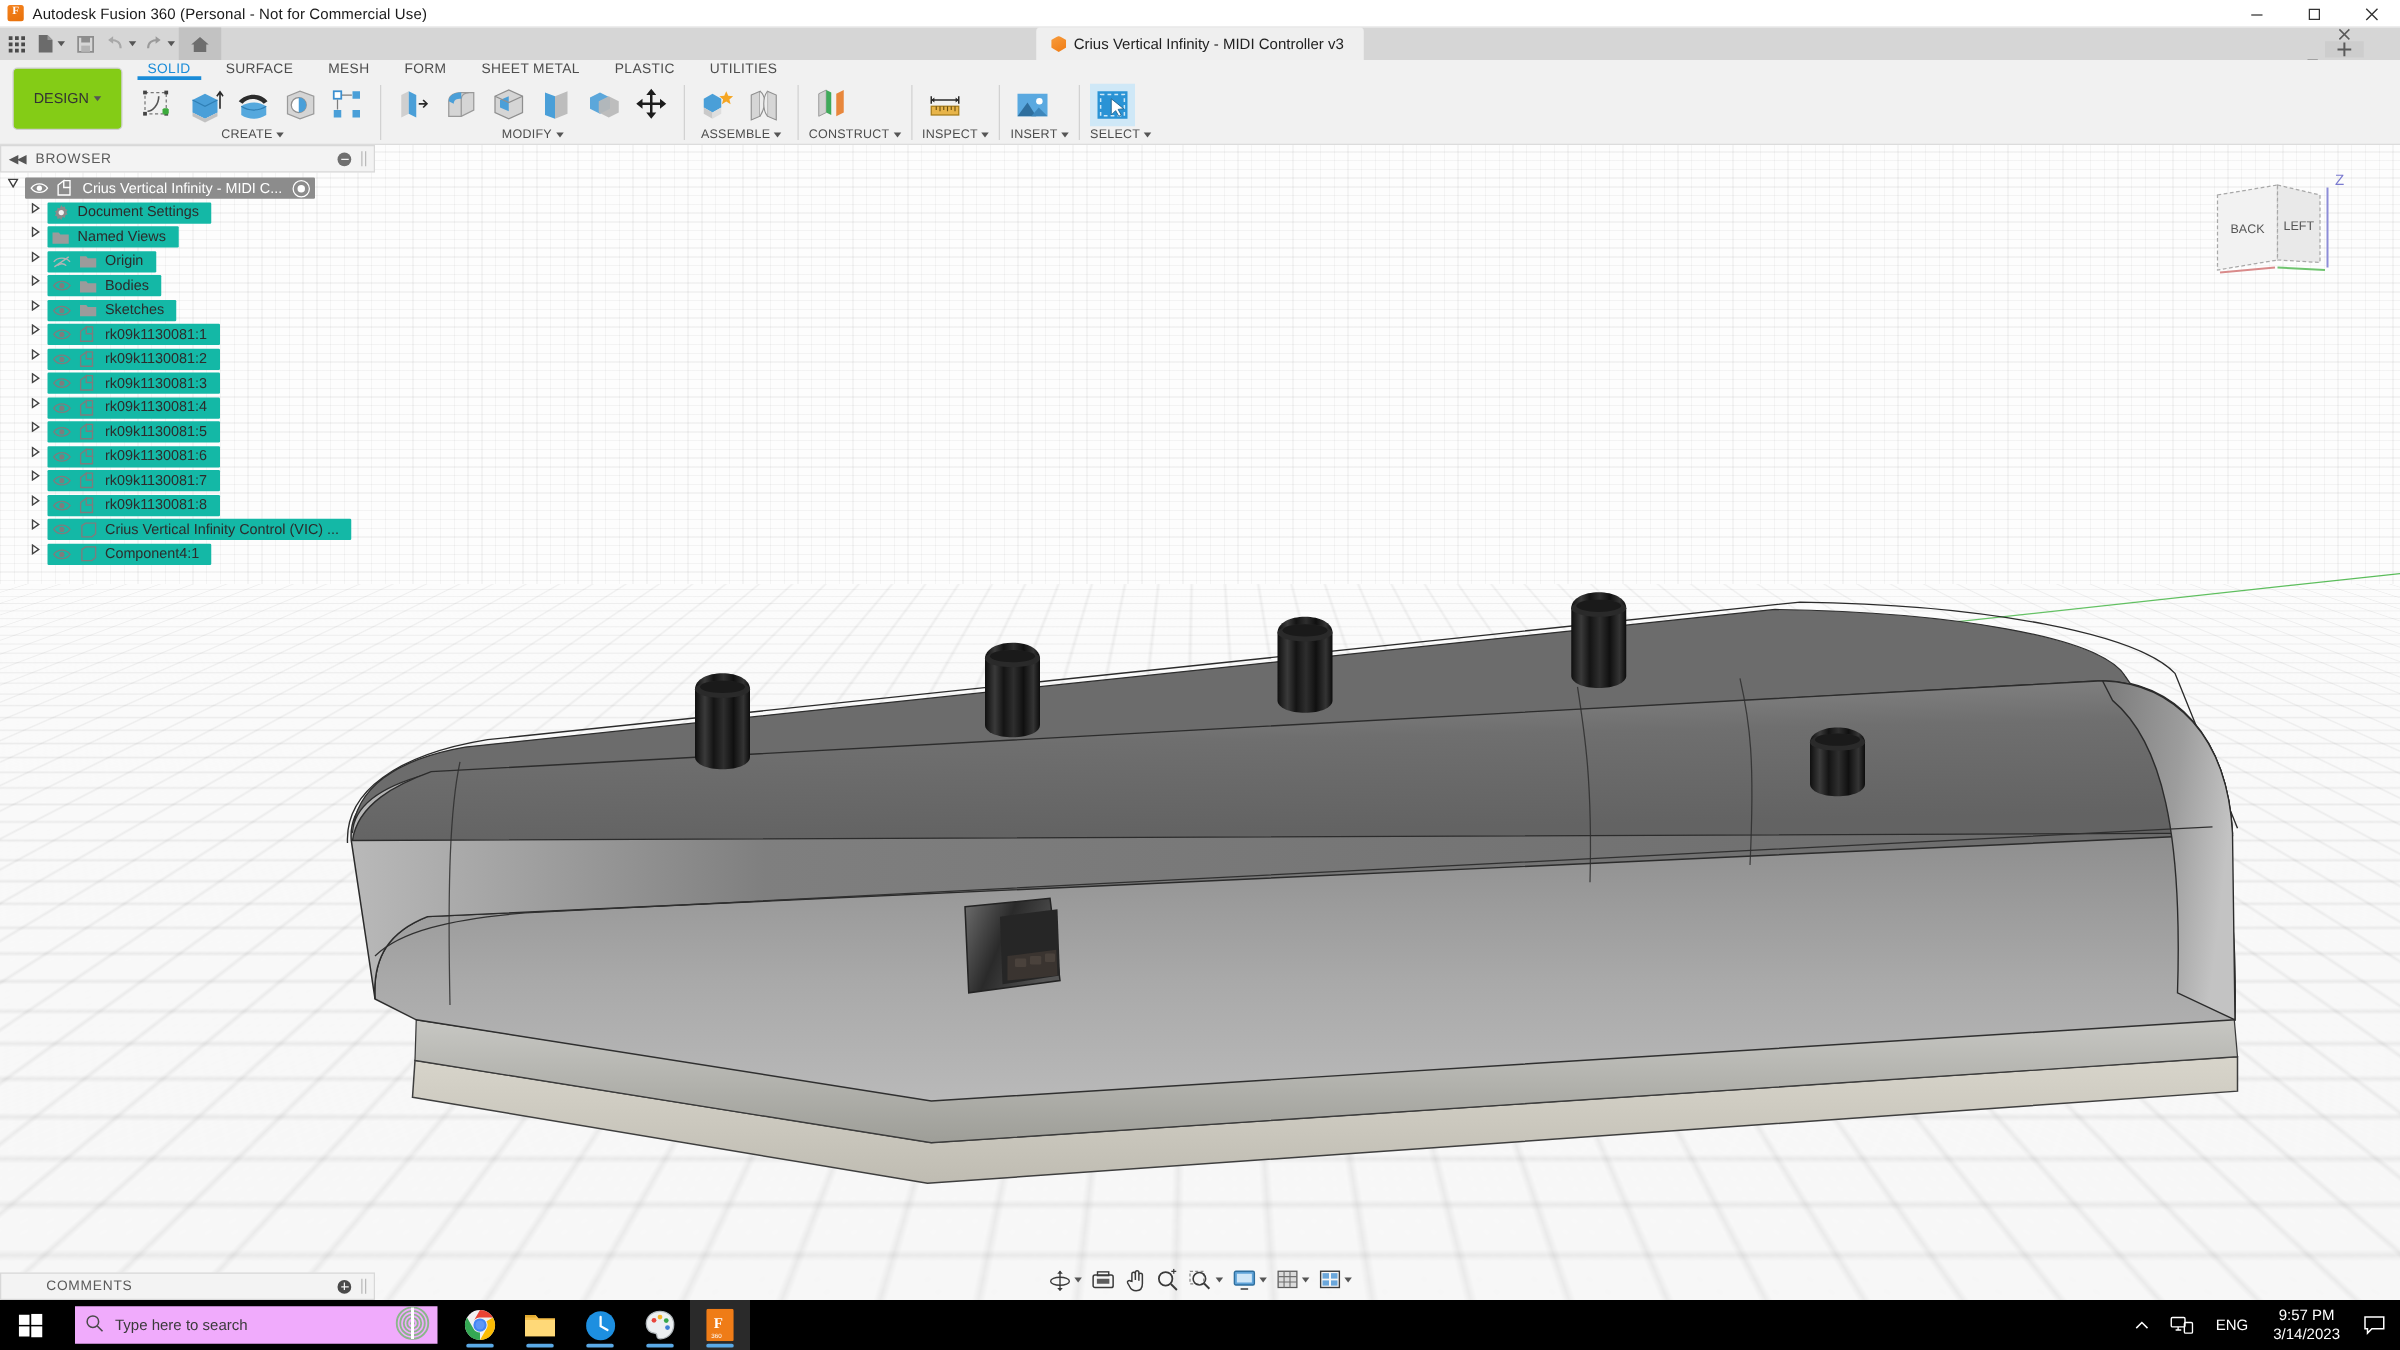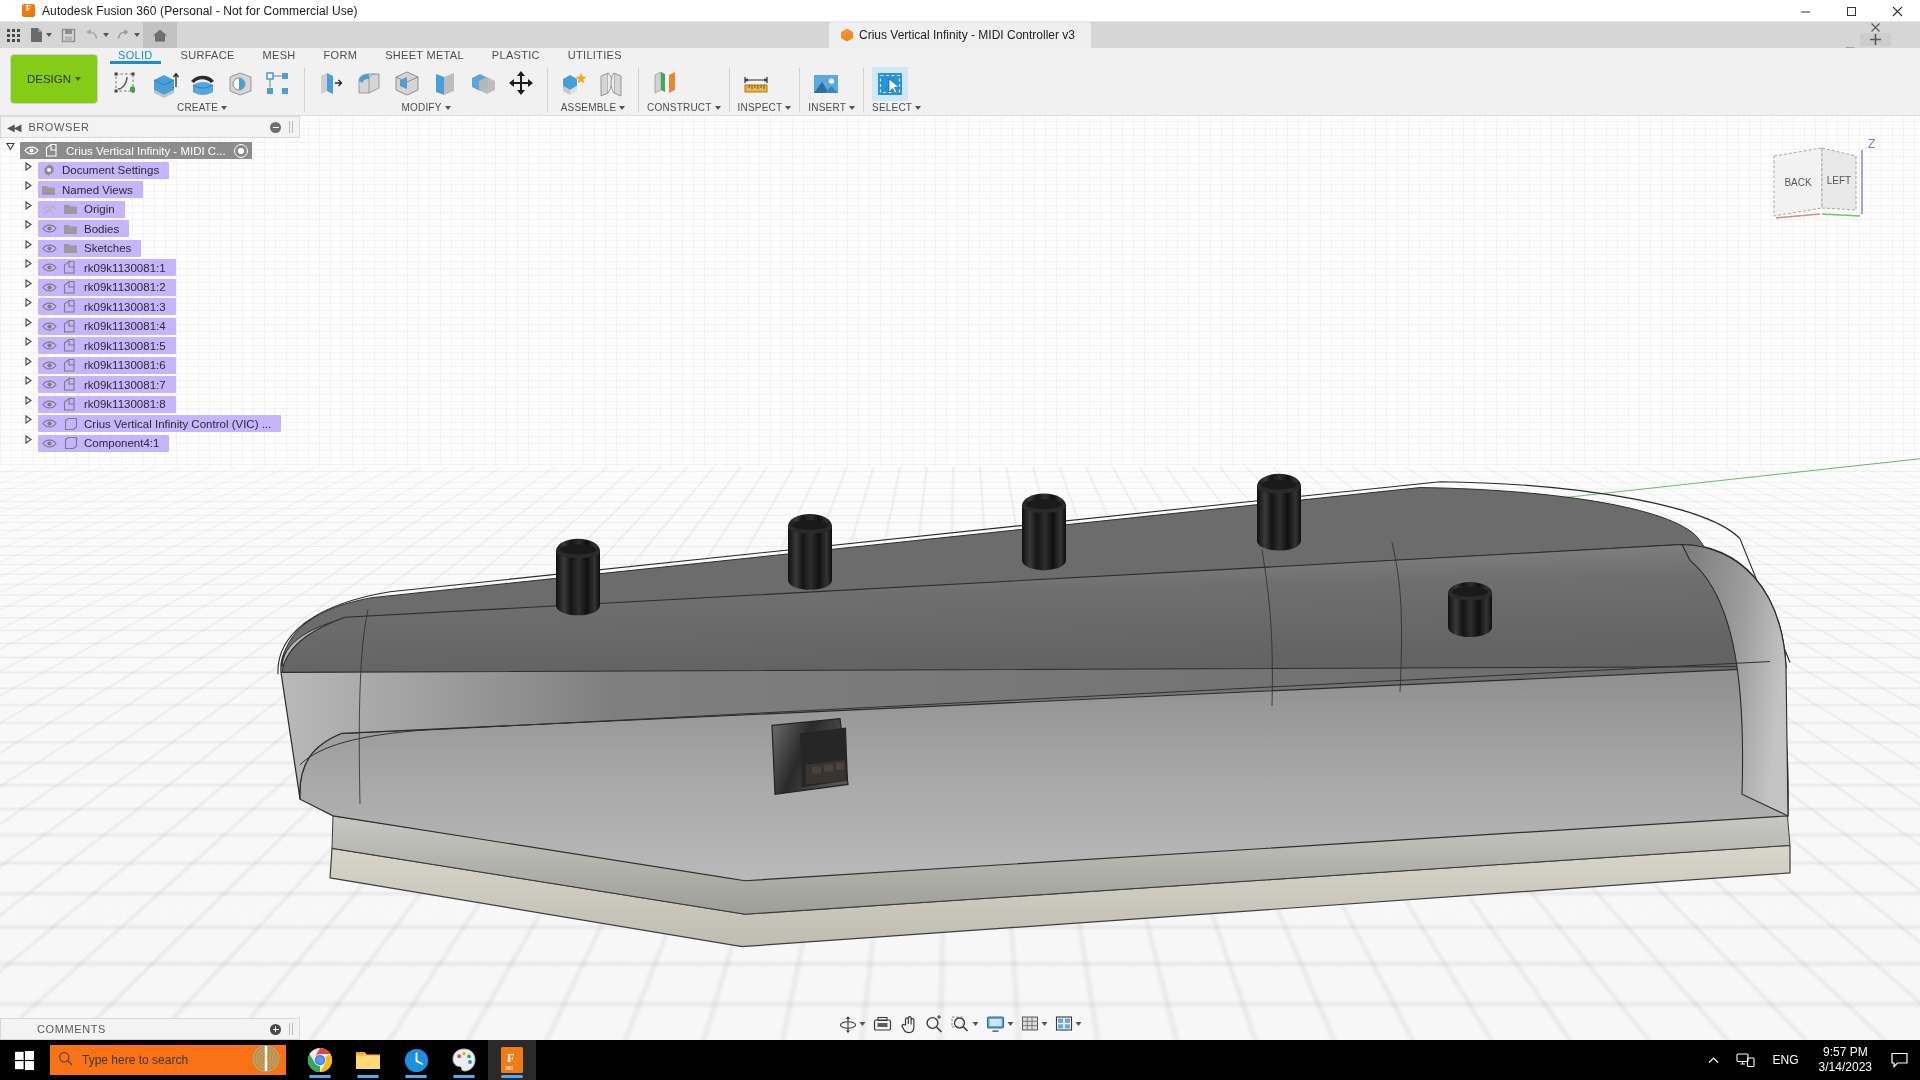"Autodesk Fusion 360 (Personal -" .titlebar { padding-left: 16px -> none }
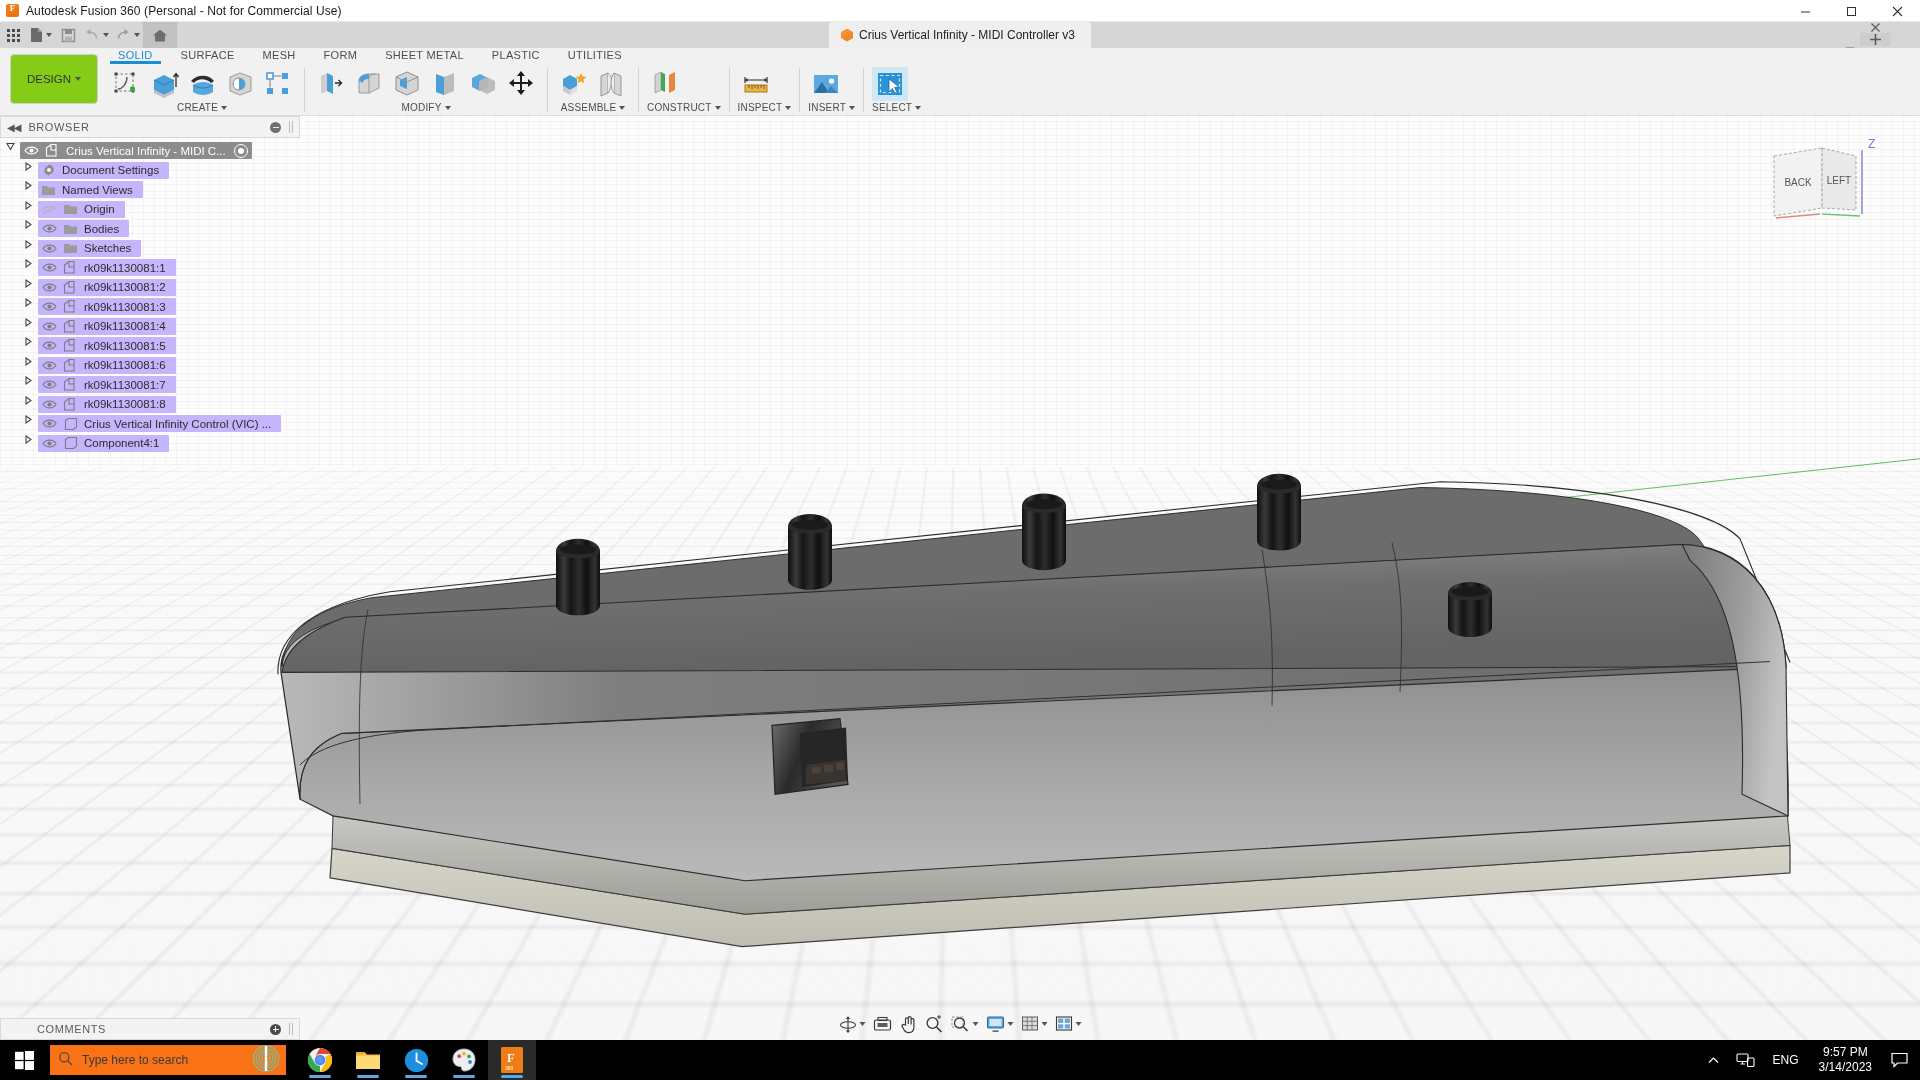"Document Settings" .tnode .tbg { background: #c4b5fd -> #14b8a6 }
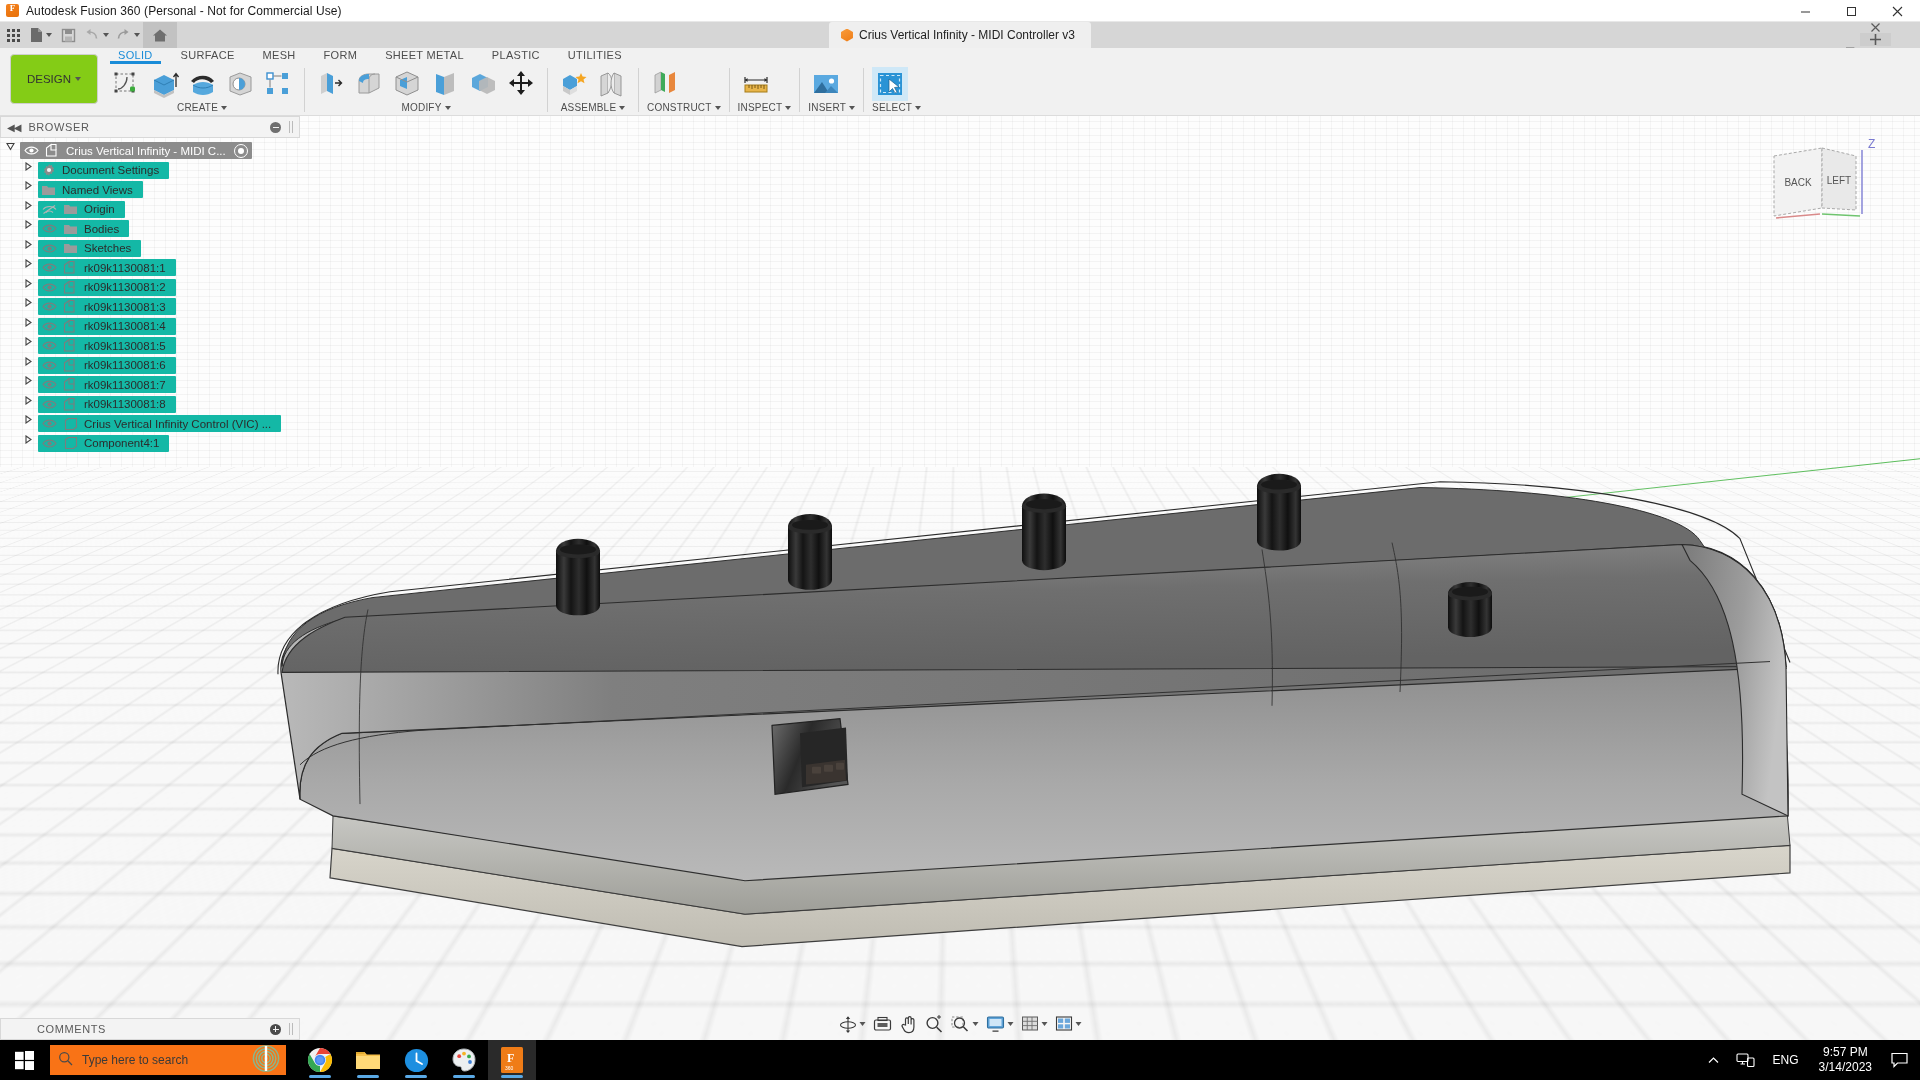"Type here to search" .searchbox { background: #f97316 -> #f0abfc; margin-left: 2px -> 12px; width: 236px -> 290px }
